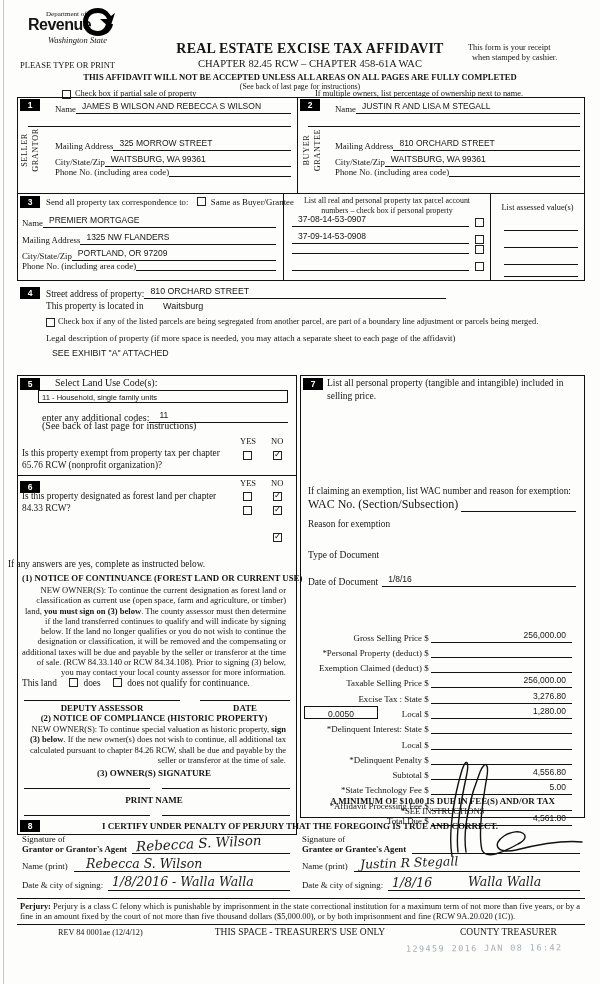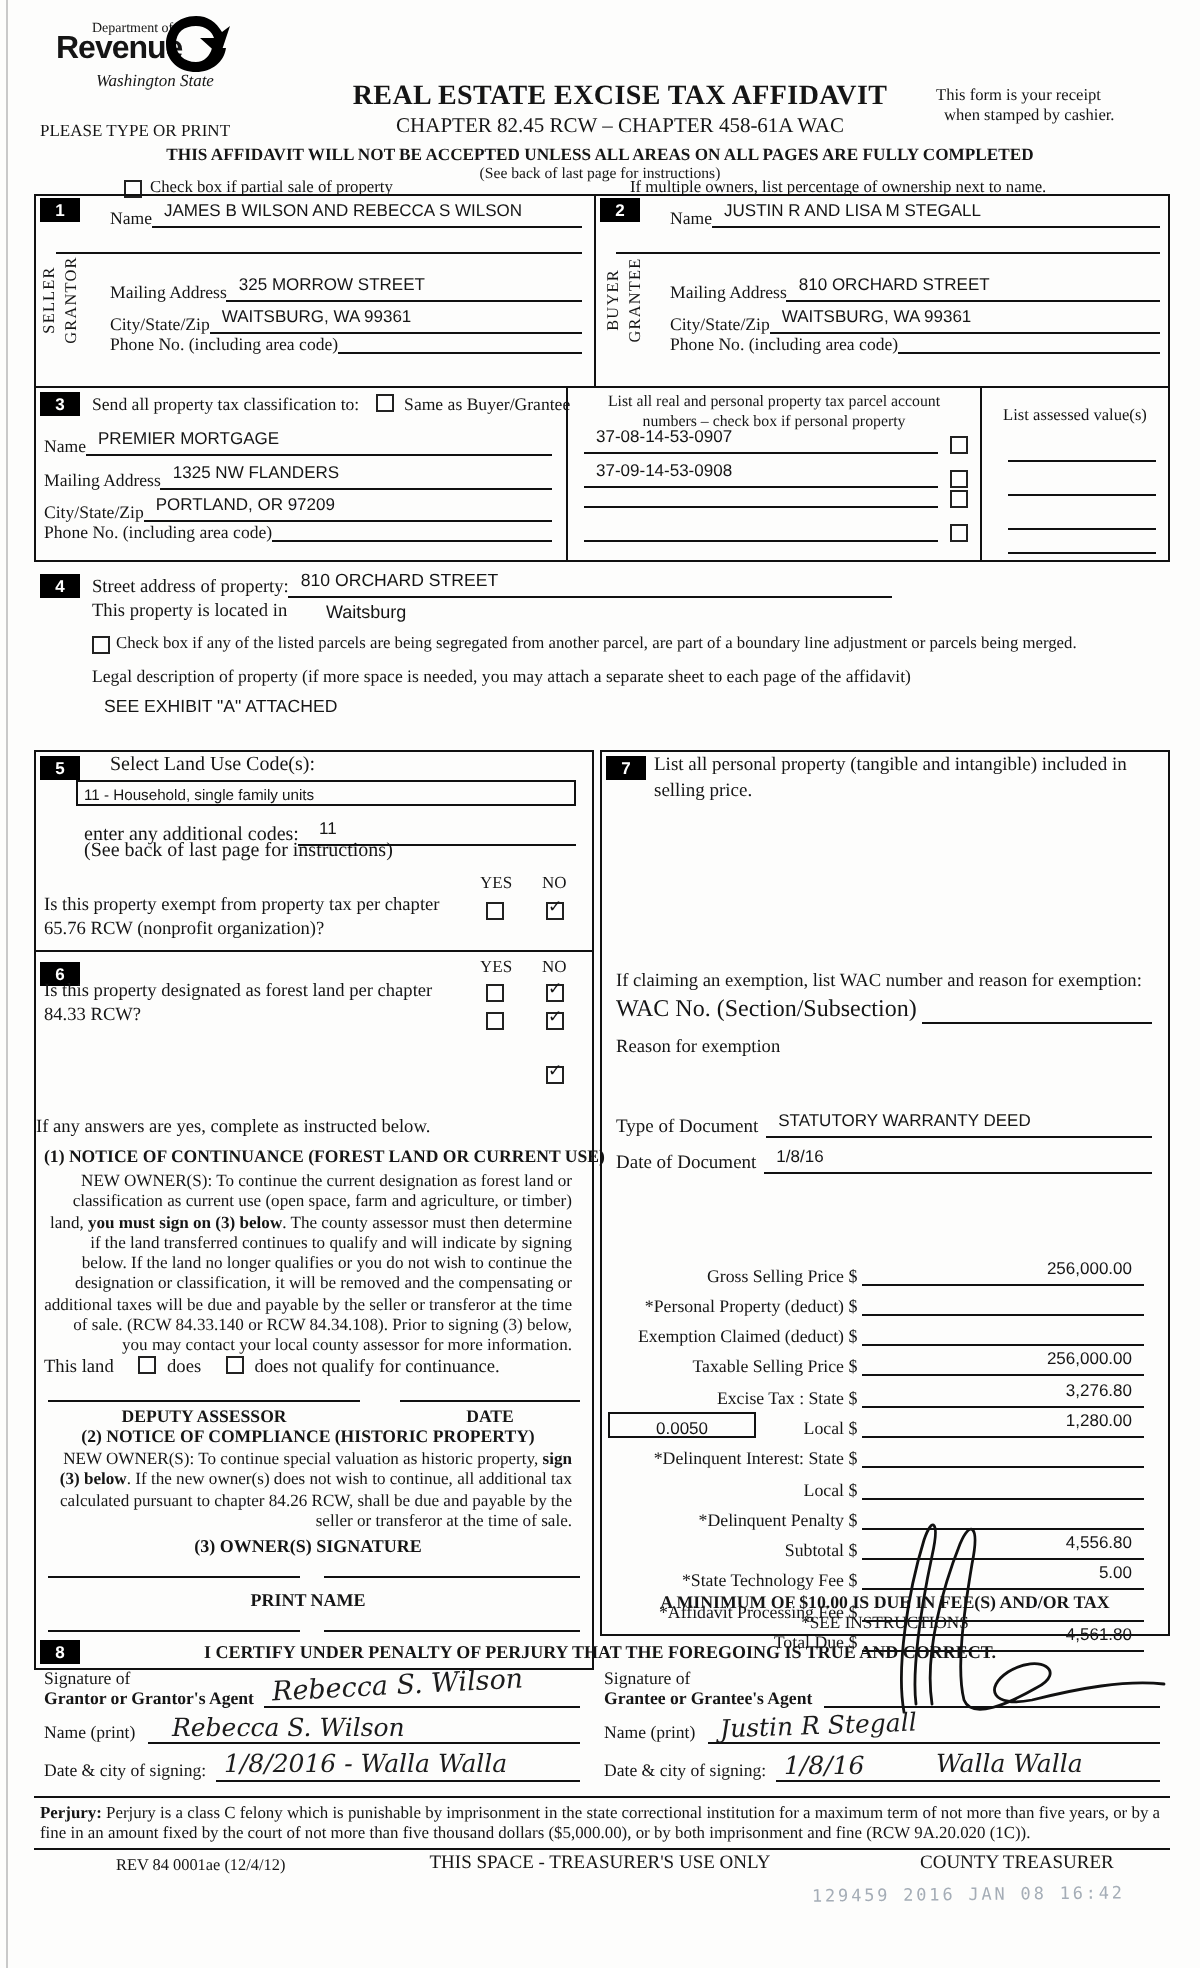"Send all property tax classification" span { text: classification -> correspondence }
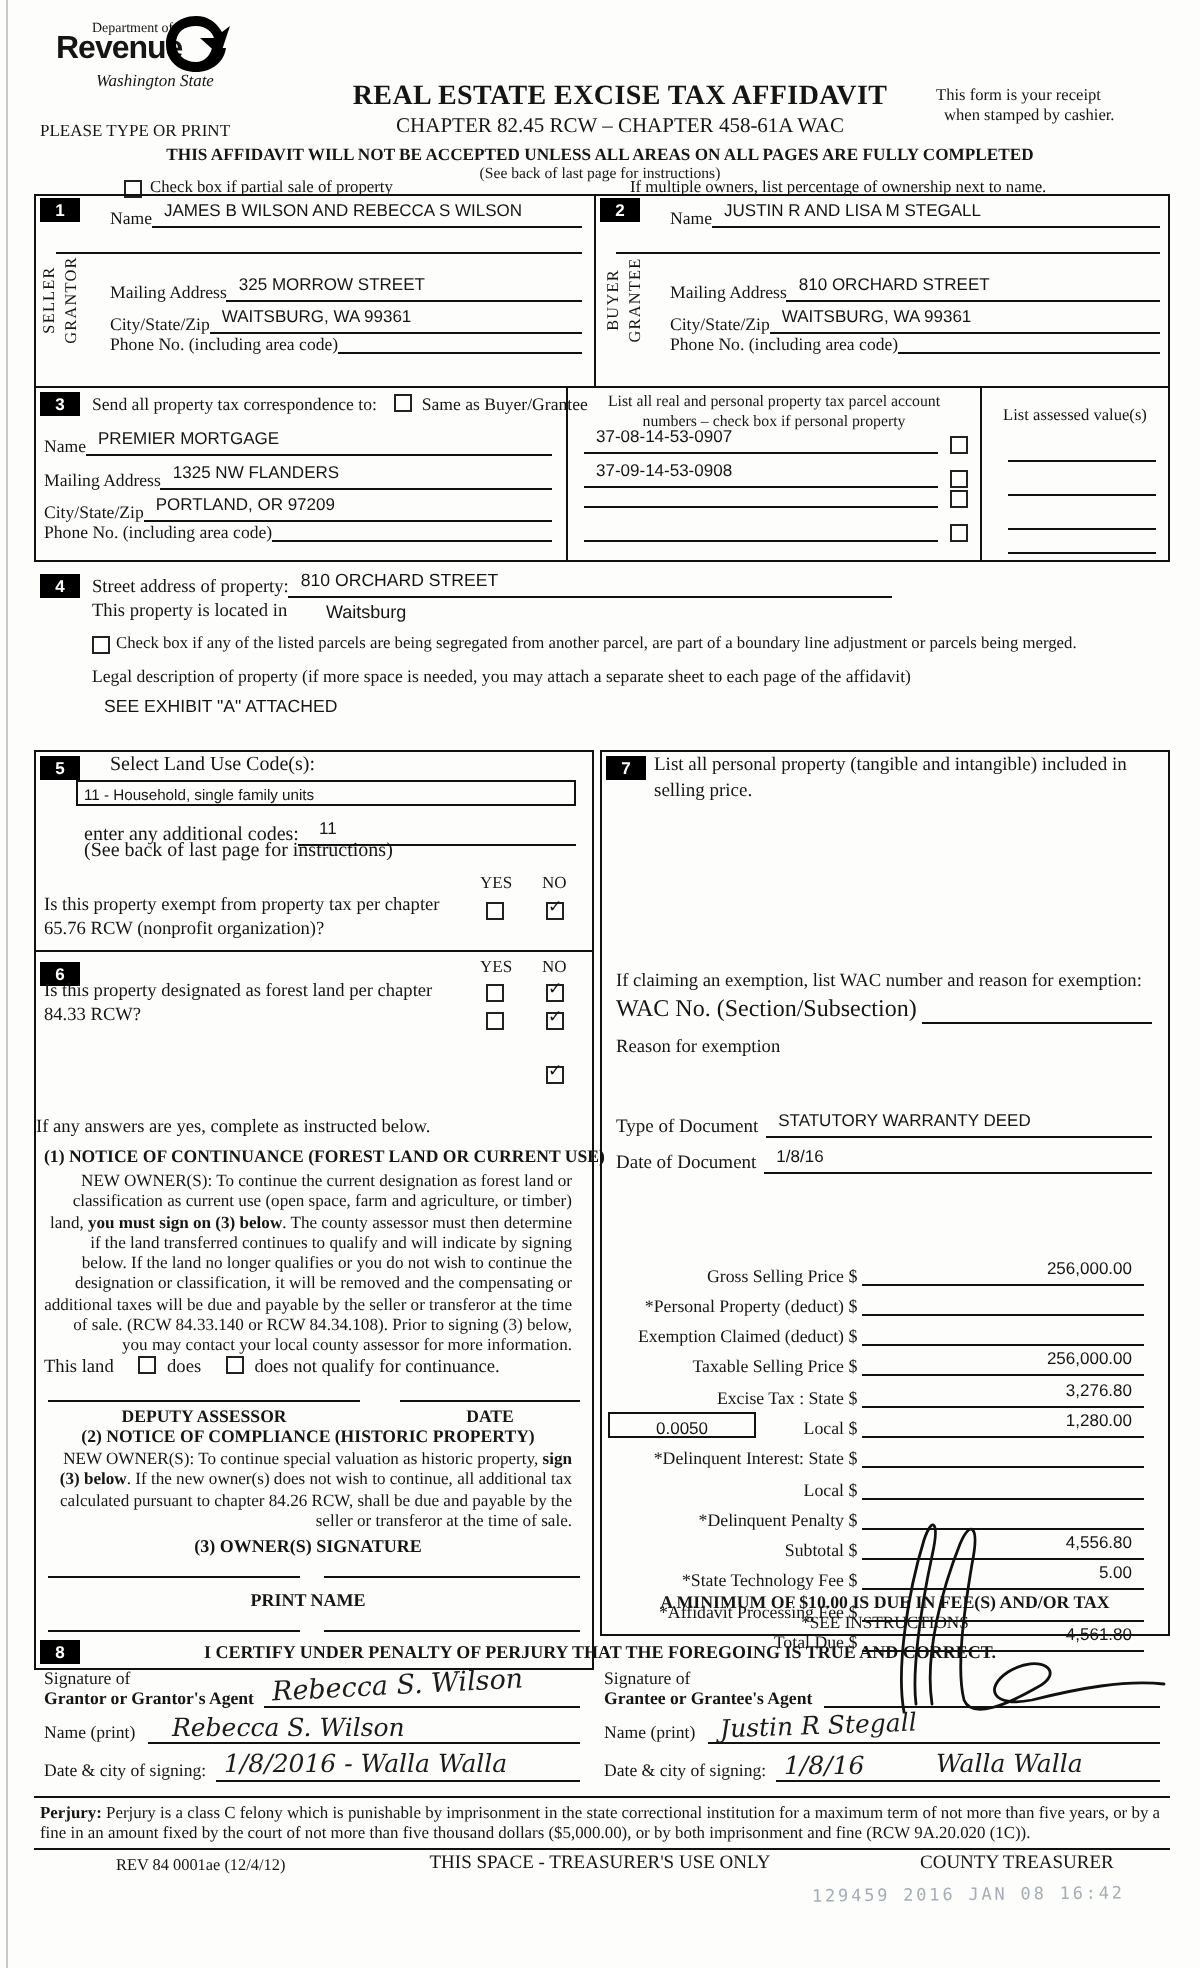"If any answers are yes," div.abs { left: 18px -> 8px }
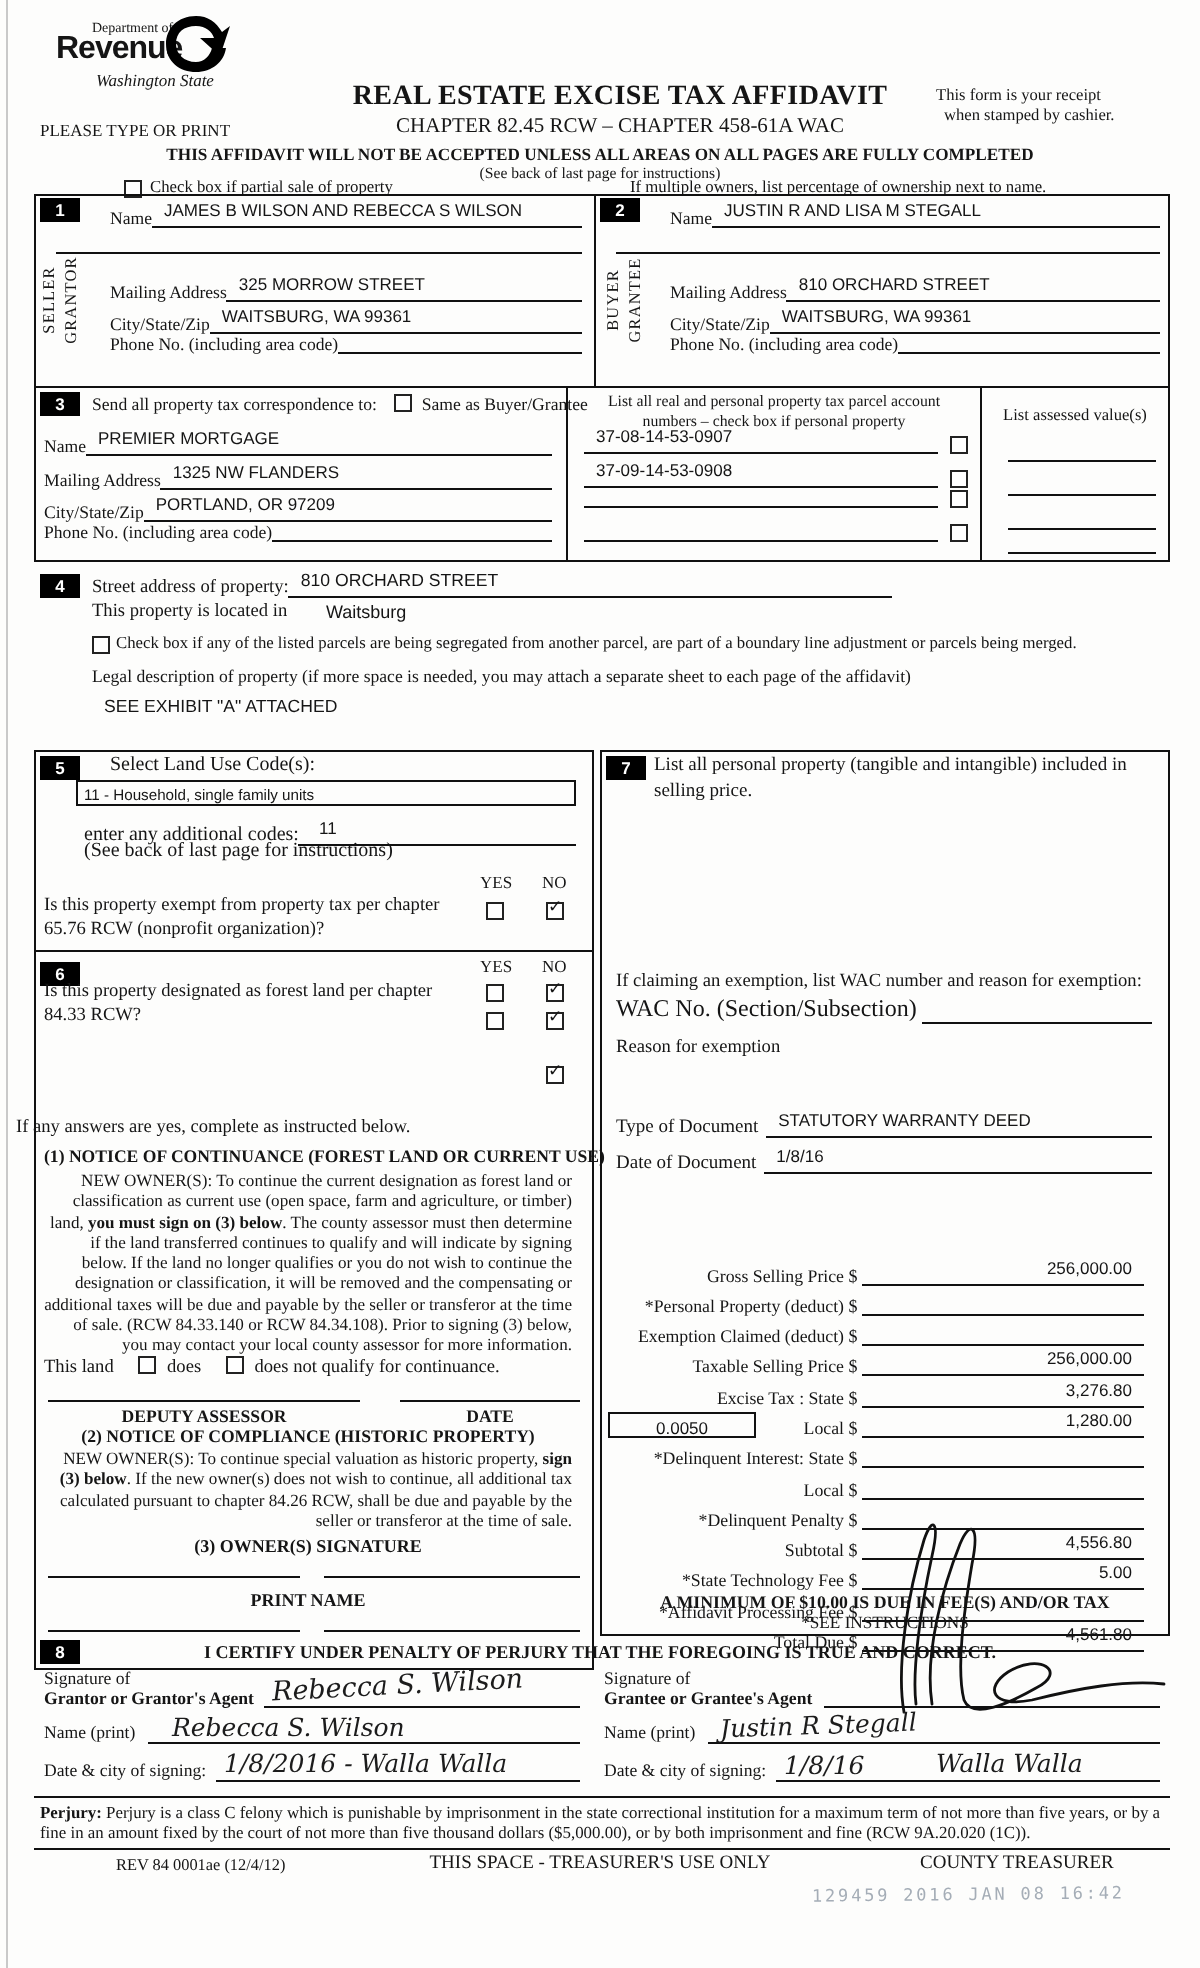"STATUTORY WARRANTY DEED" span.fill { html: <span><span>STATUTORY WARRANTY DEED</span></span> -> none }
